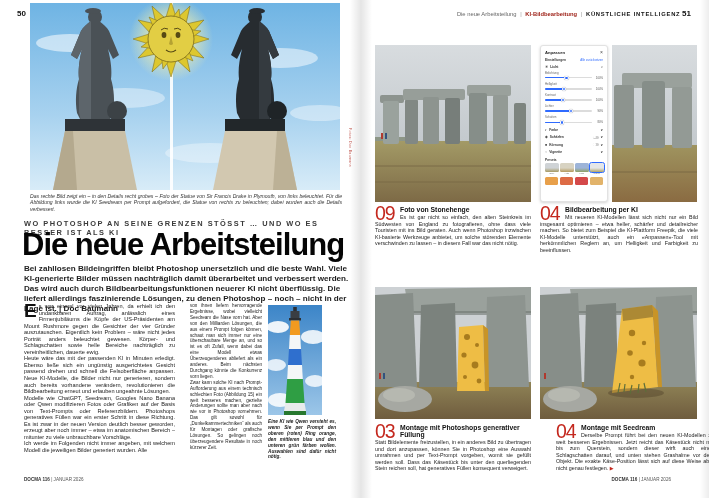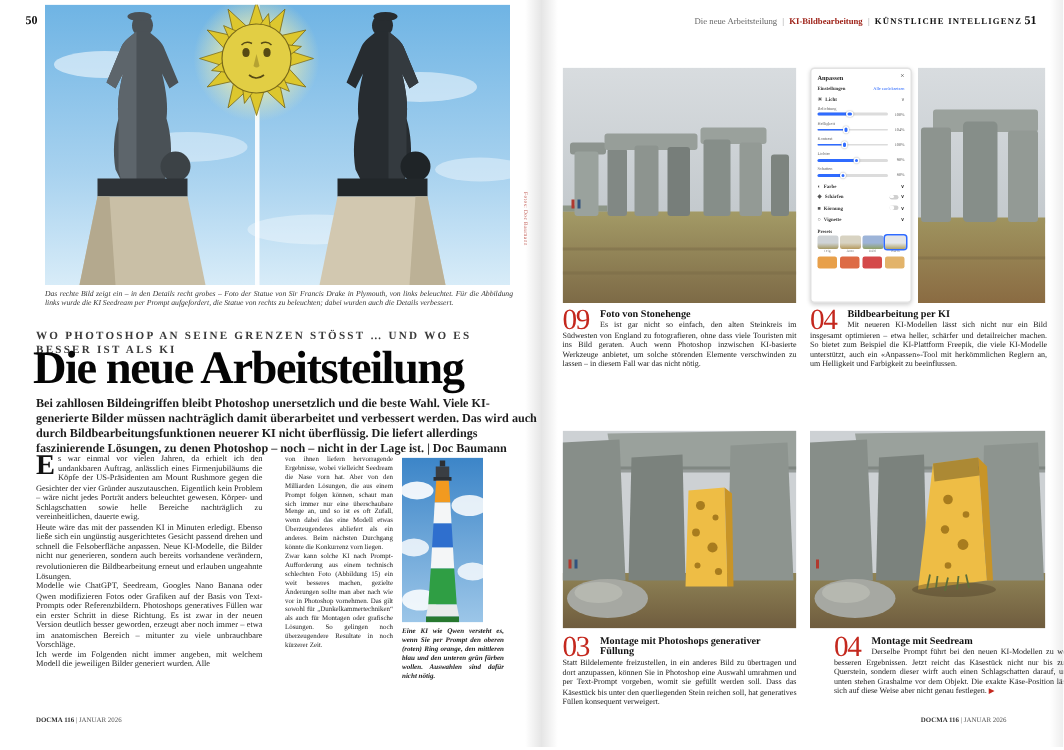"50" #canvas { font-family: Liberation Serif, serif -> Liberation Sans, sans-serif }
